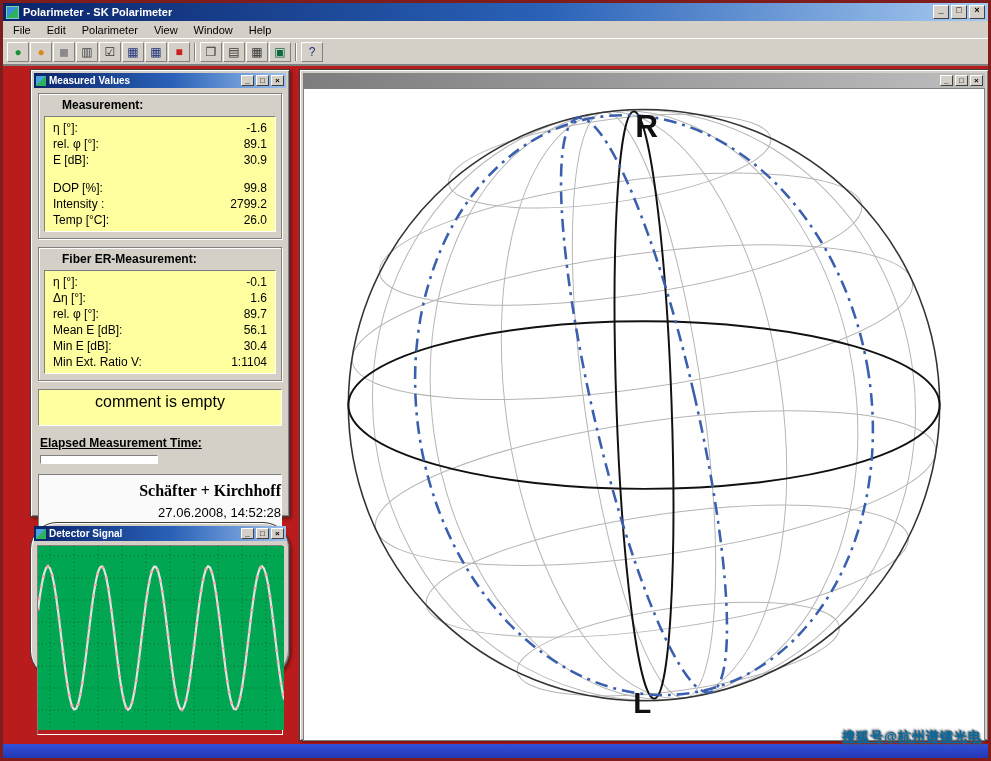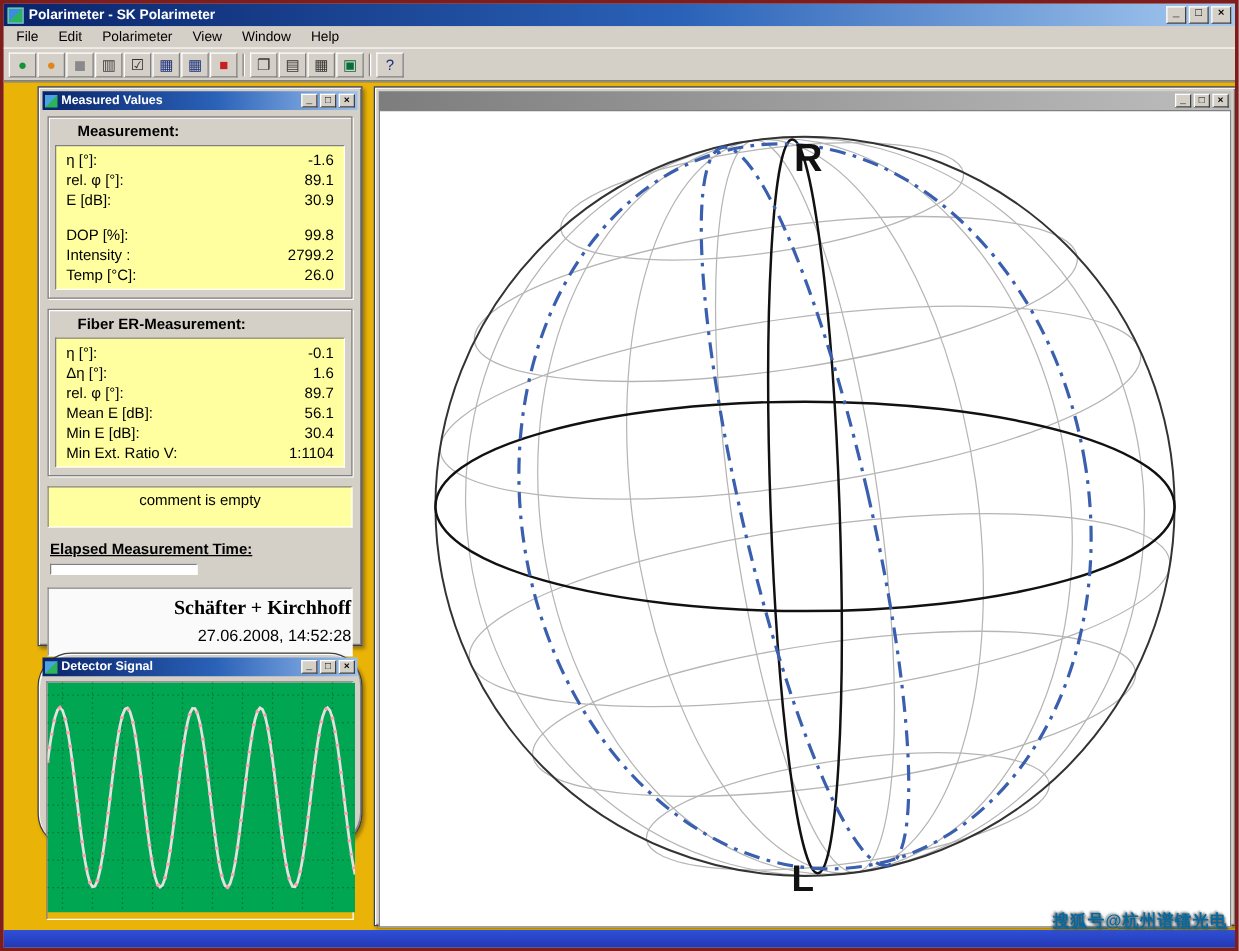"Measured Values" .mdi { background: #eab308 -> #b91c1c }
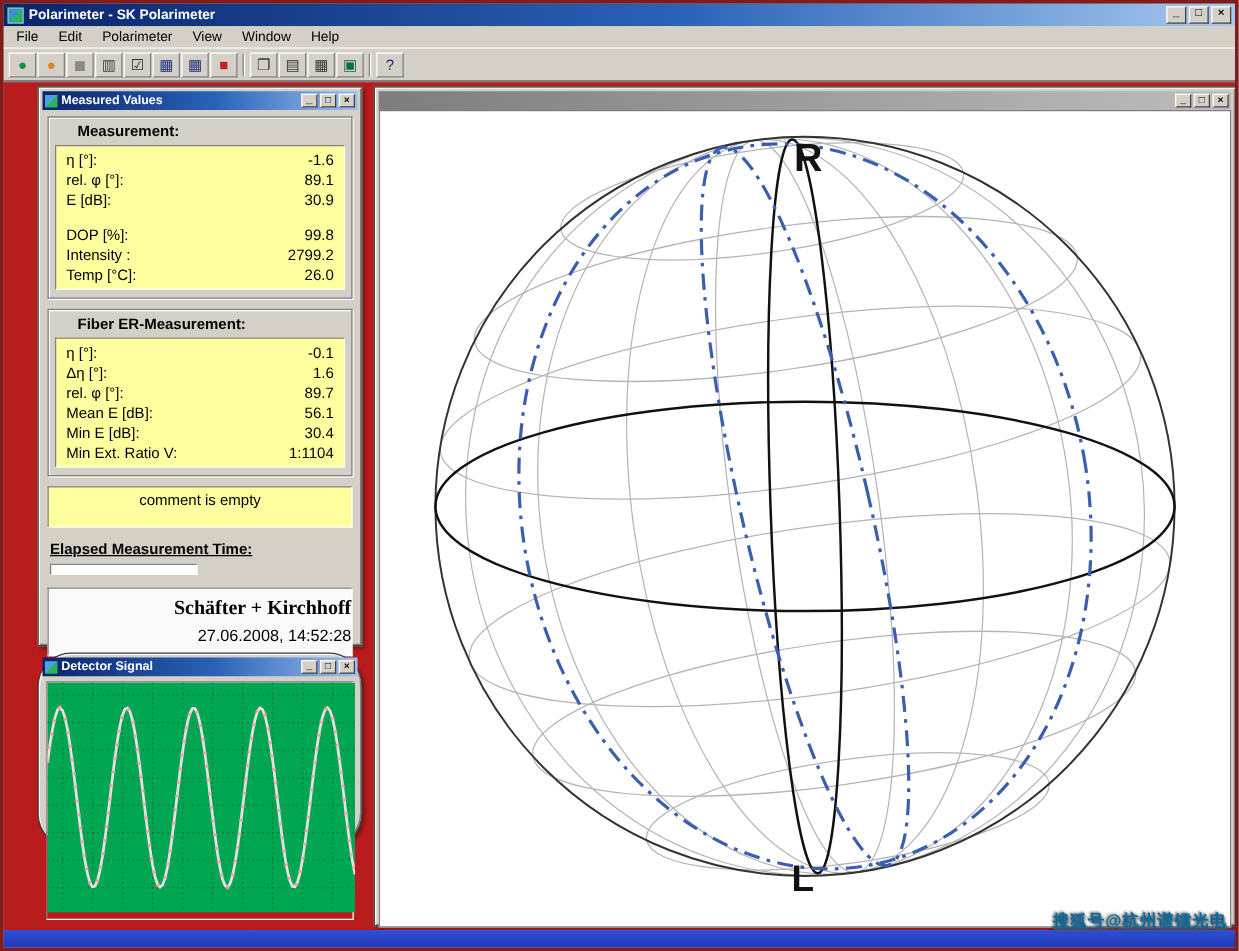"comment is empty" .comment-box { font-size: 12px -> 16px }
